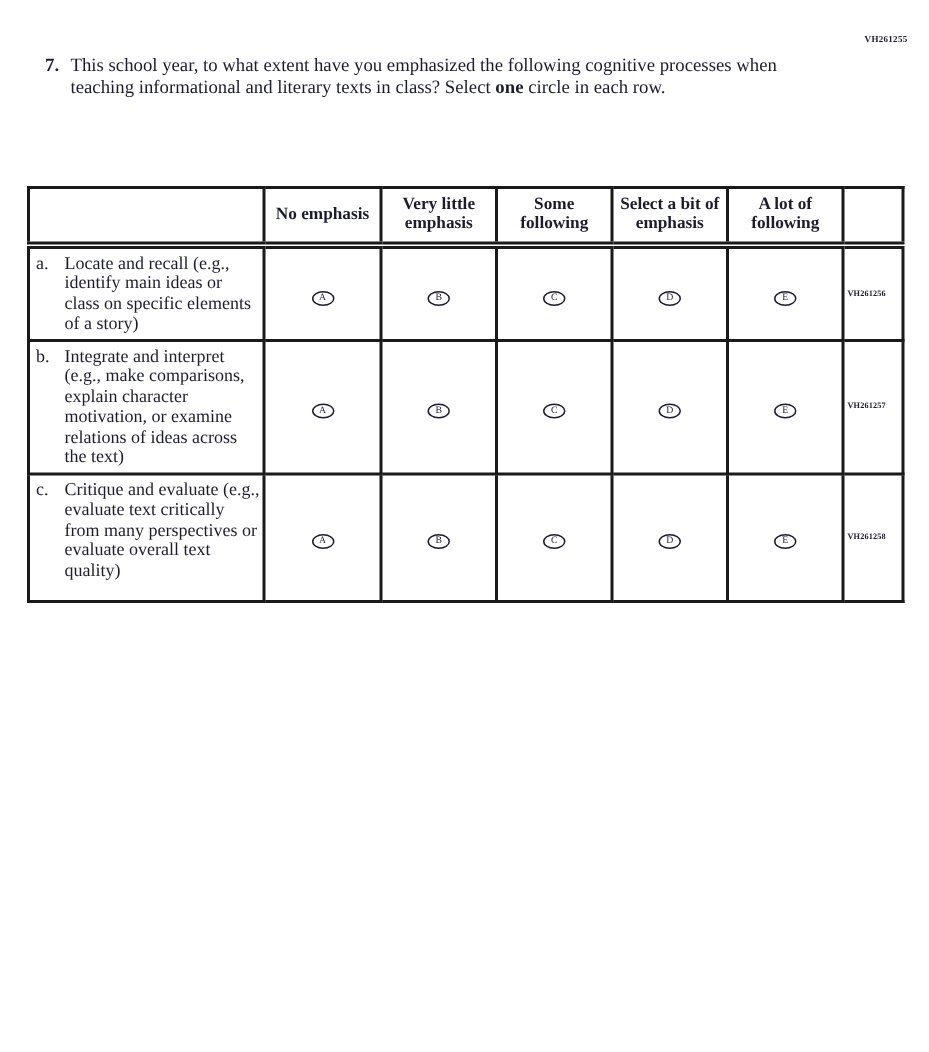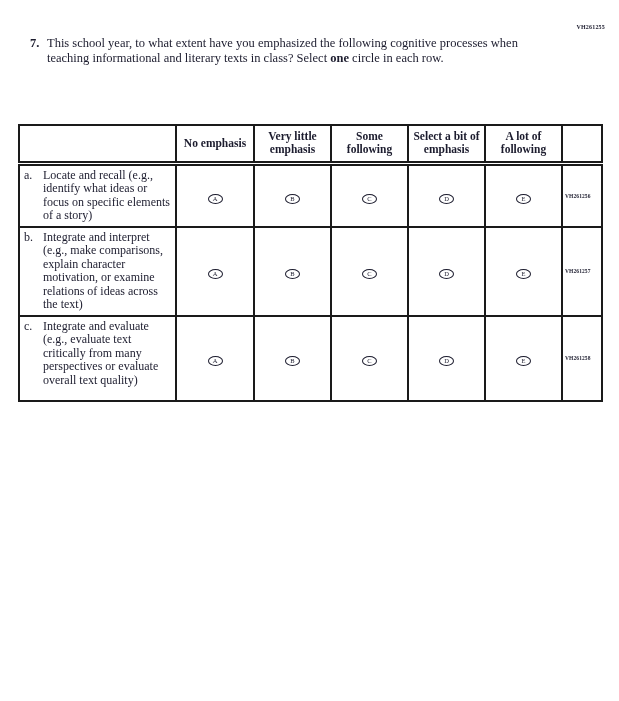"Locate and recall (e.g., identify" span.row-text { text: what ideas or focus -> main ideas or class }
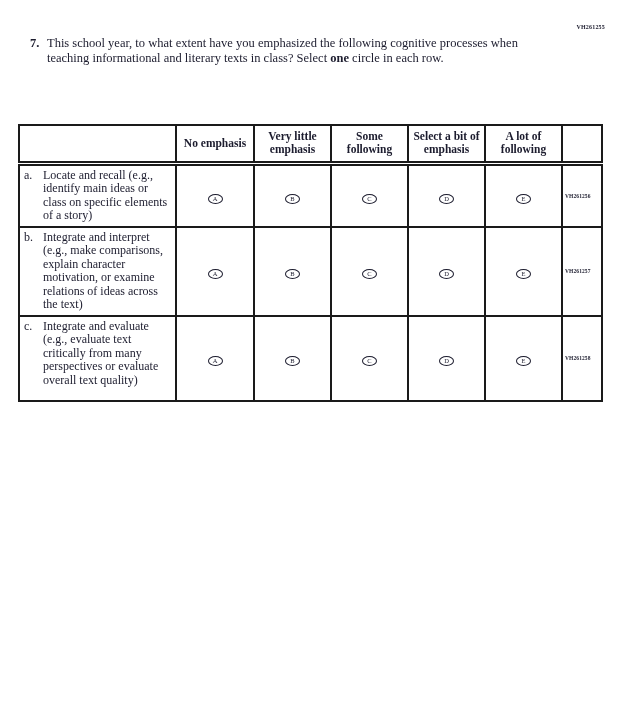"Integrate and evaluate (e.g., evaluate" span.row-text { text: Integrate -> Critique }
